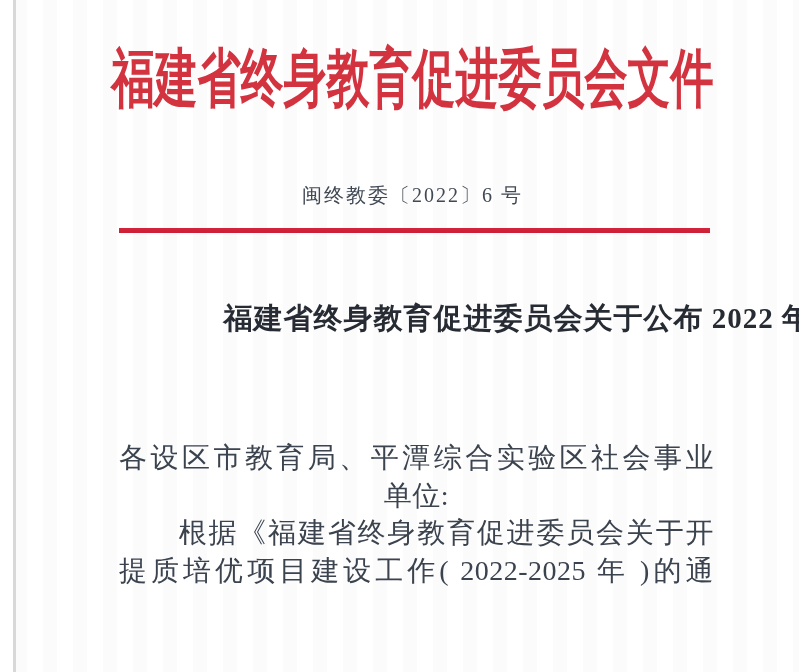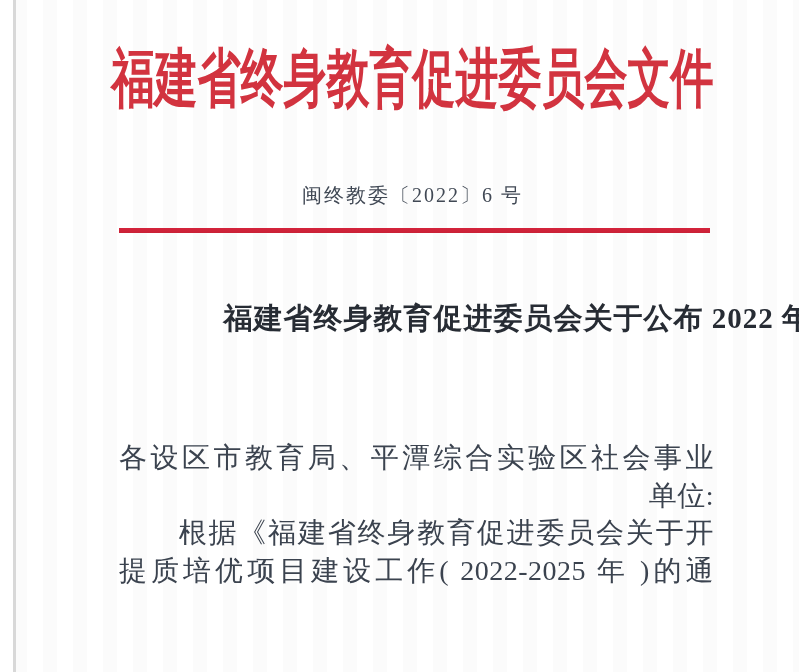"单位:" .body-line { text-align: right -> center }
